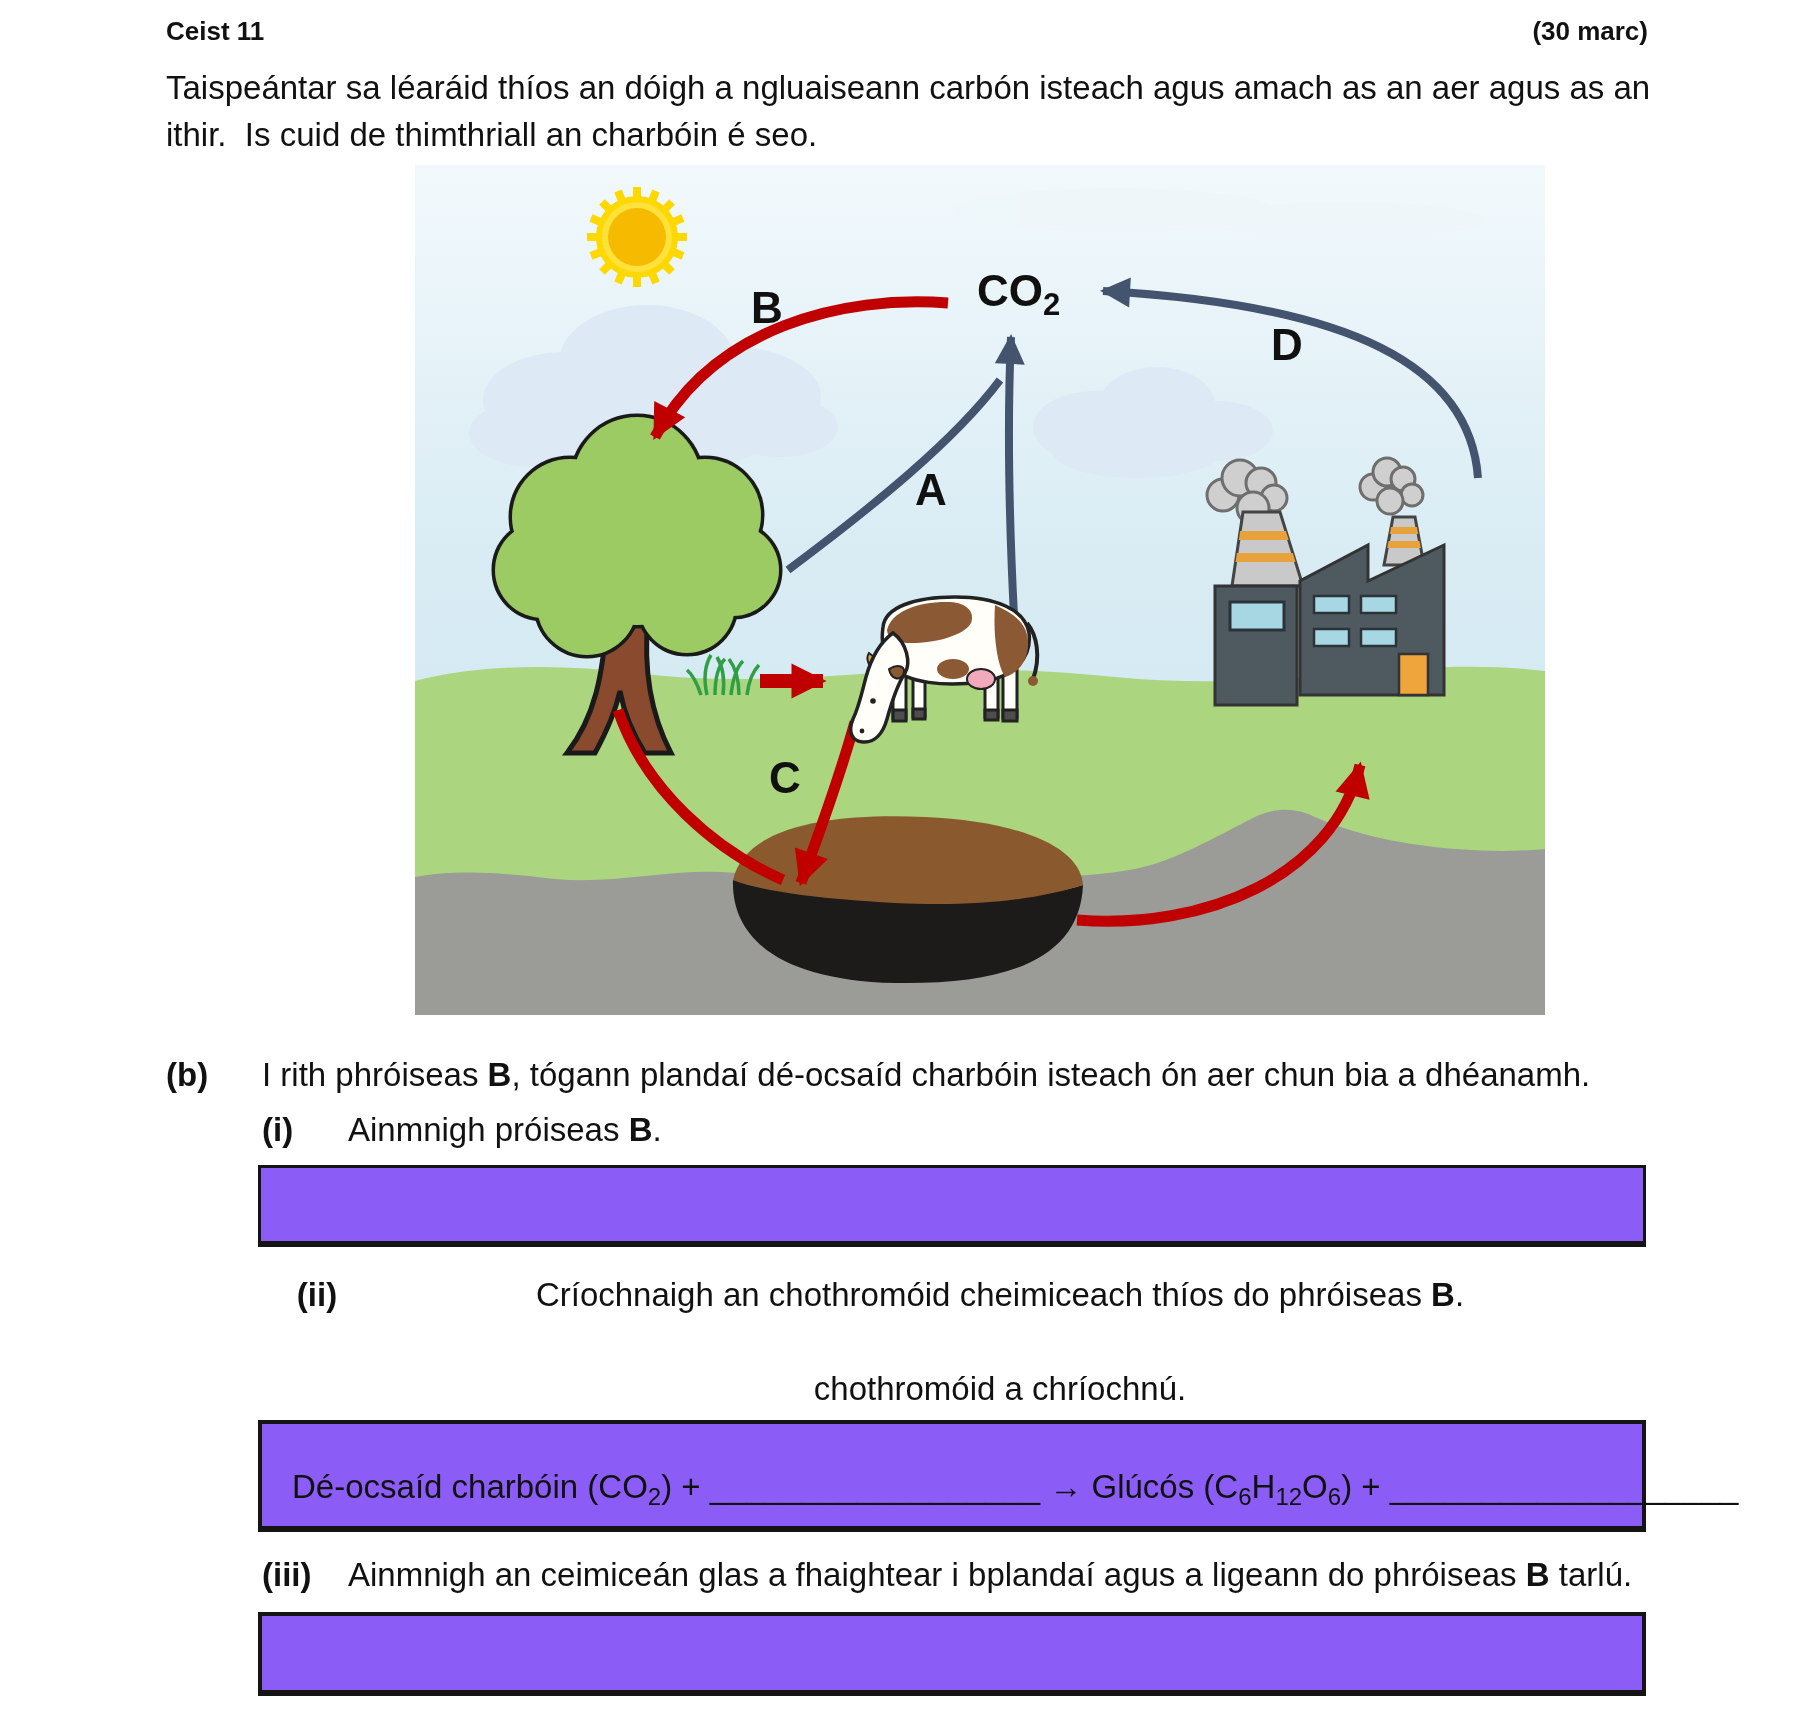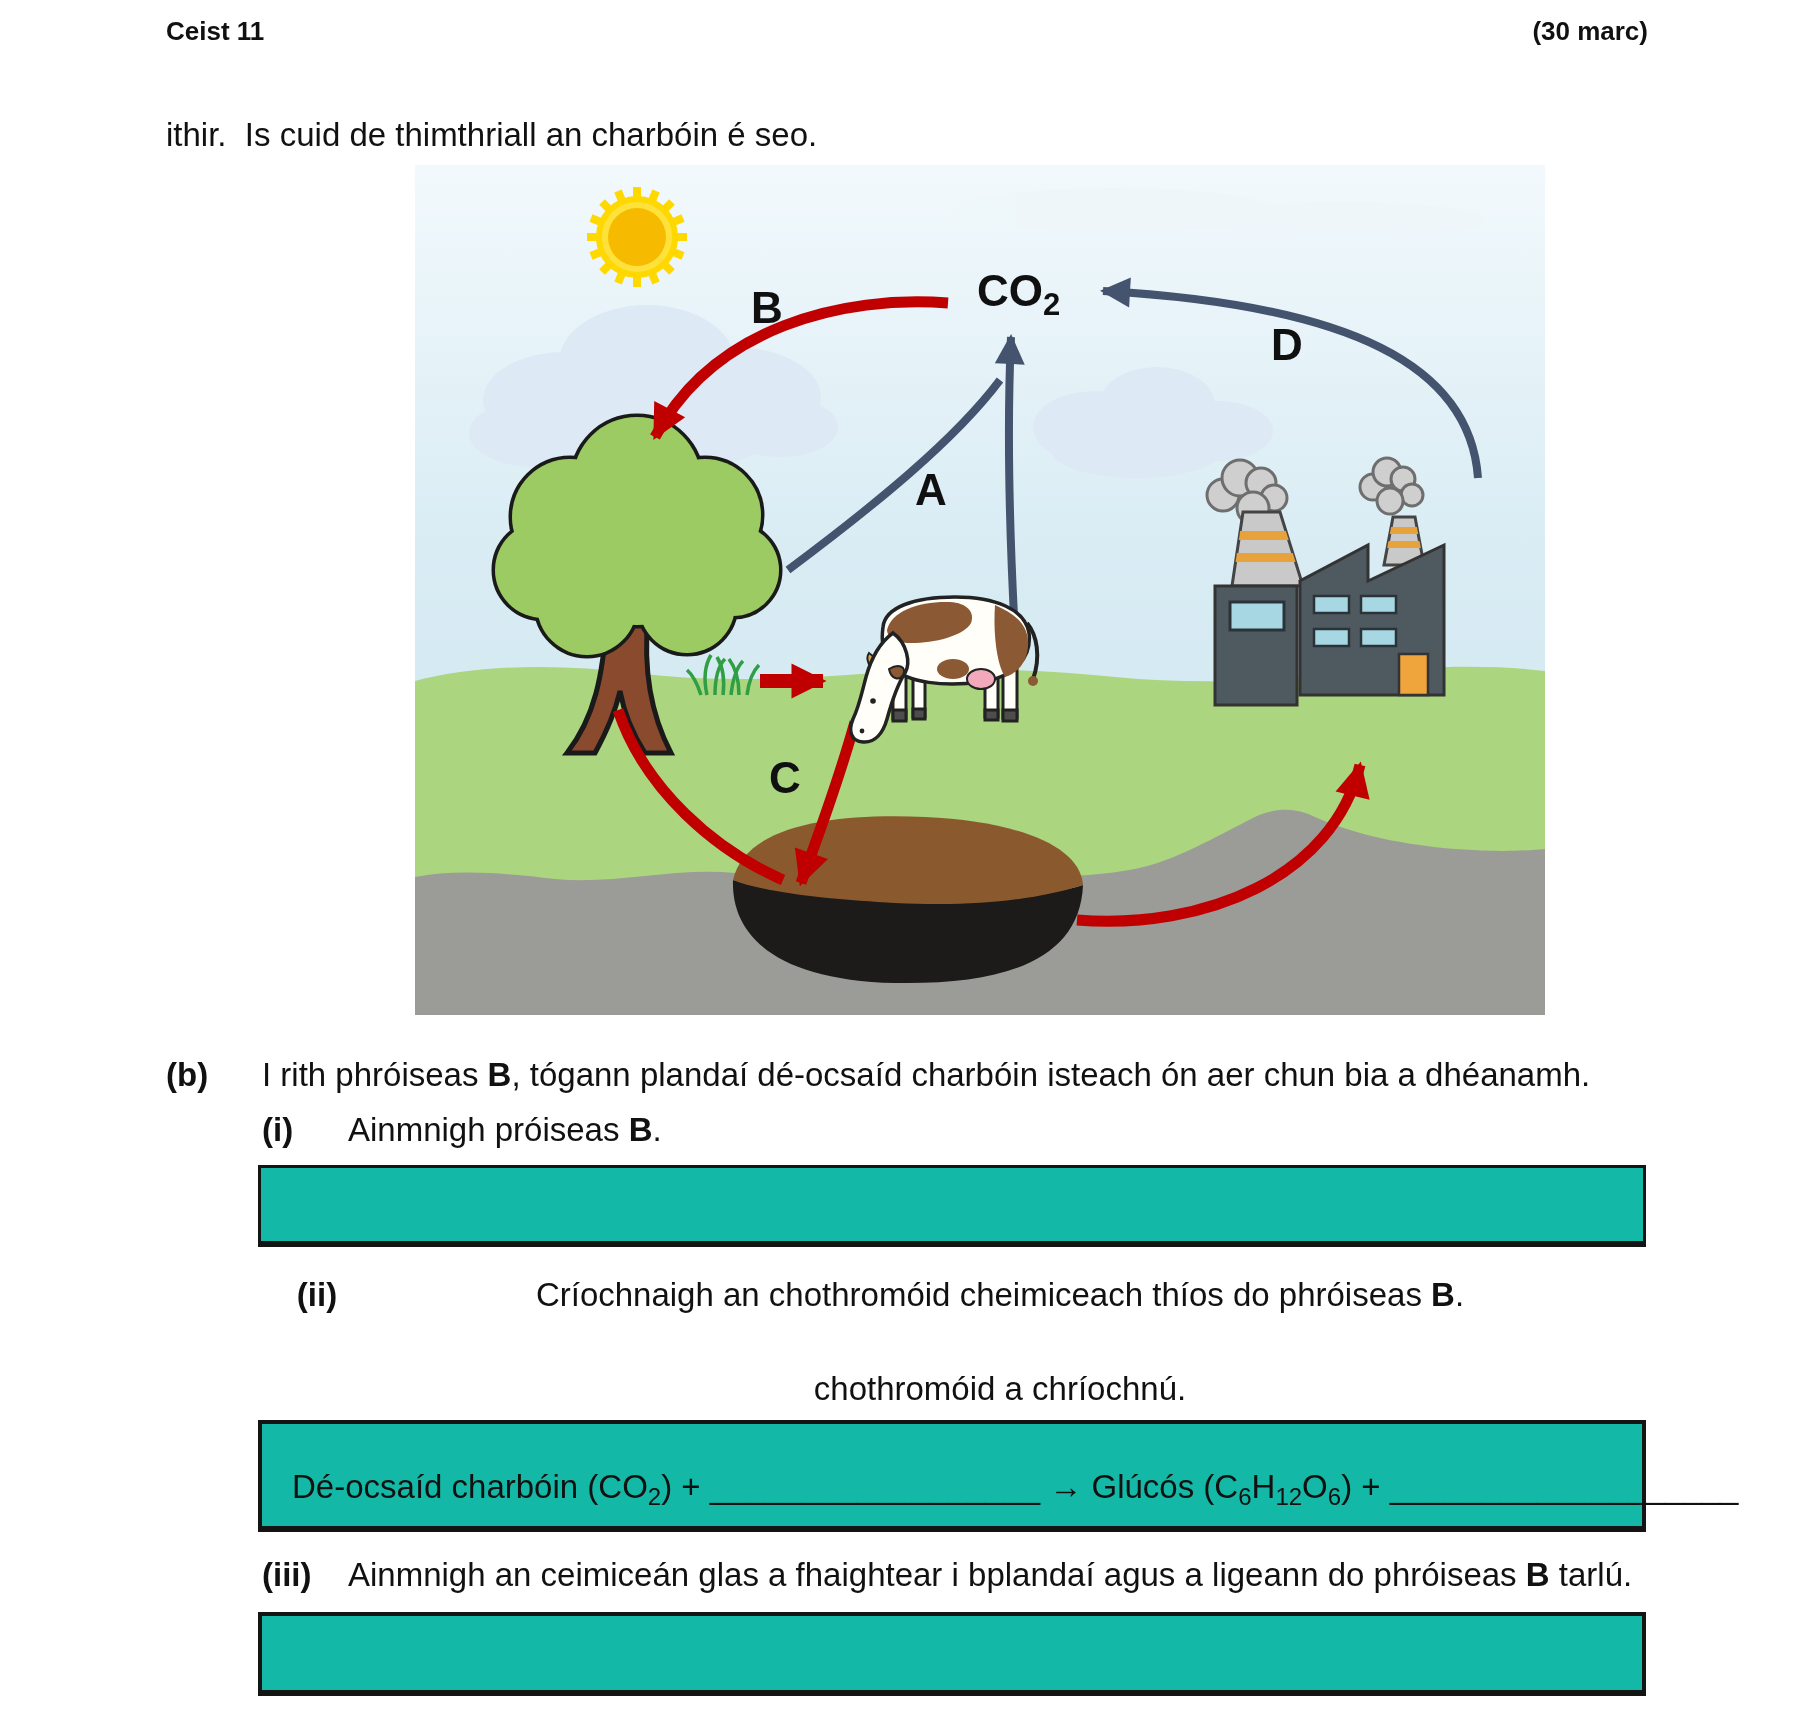"Taispeántar sa léaráid thíos an" span { html: none -> <span>Taispeántar sa léaráid thíos an dóigh a ngluaiseann carbón isteach agus amach as an aer agus as an</span> }
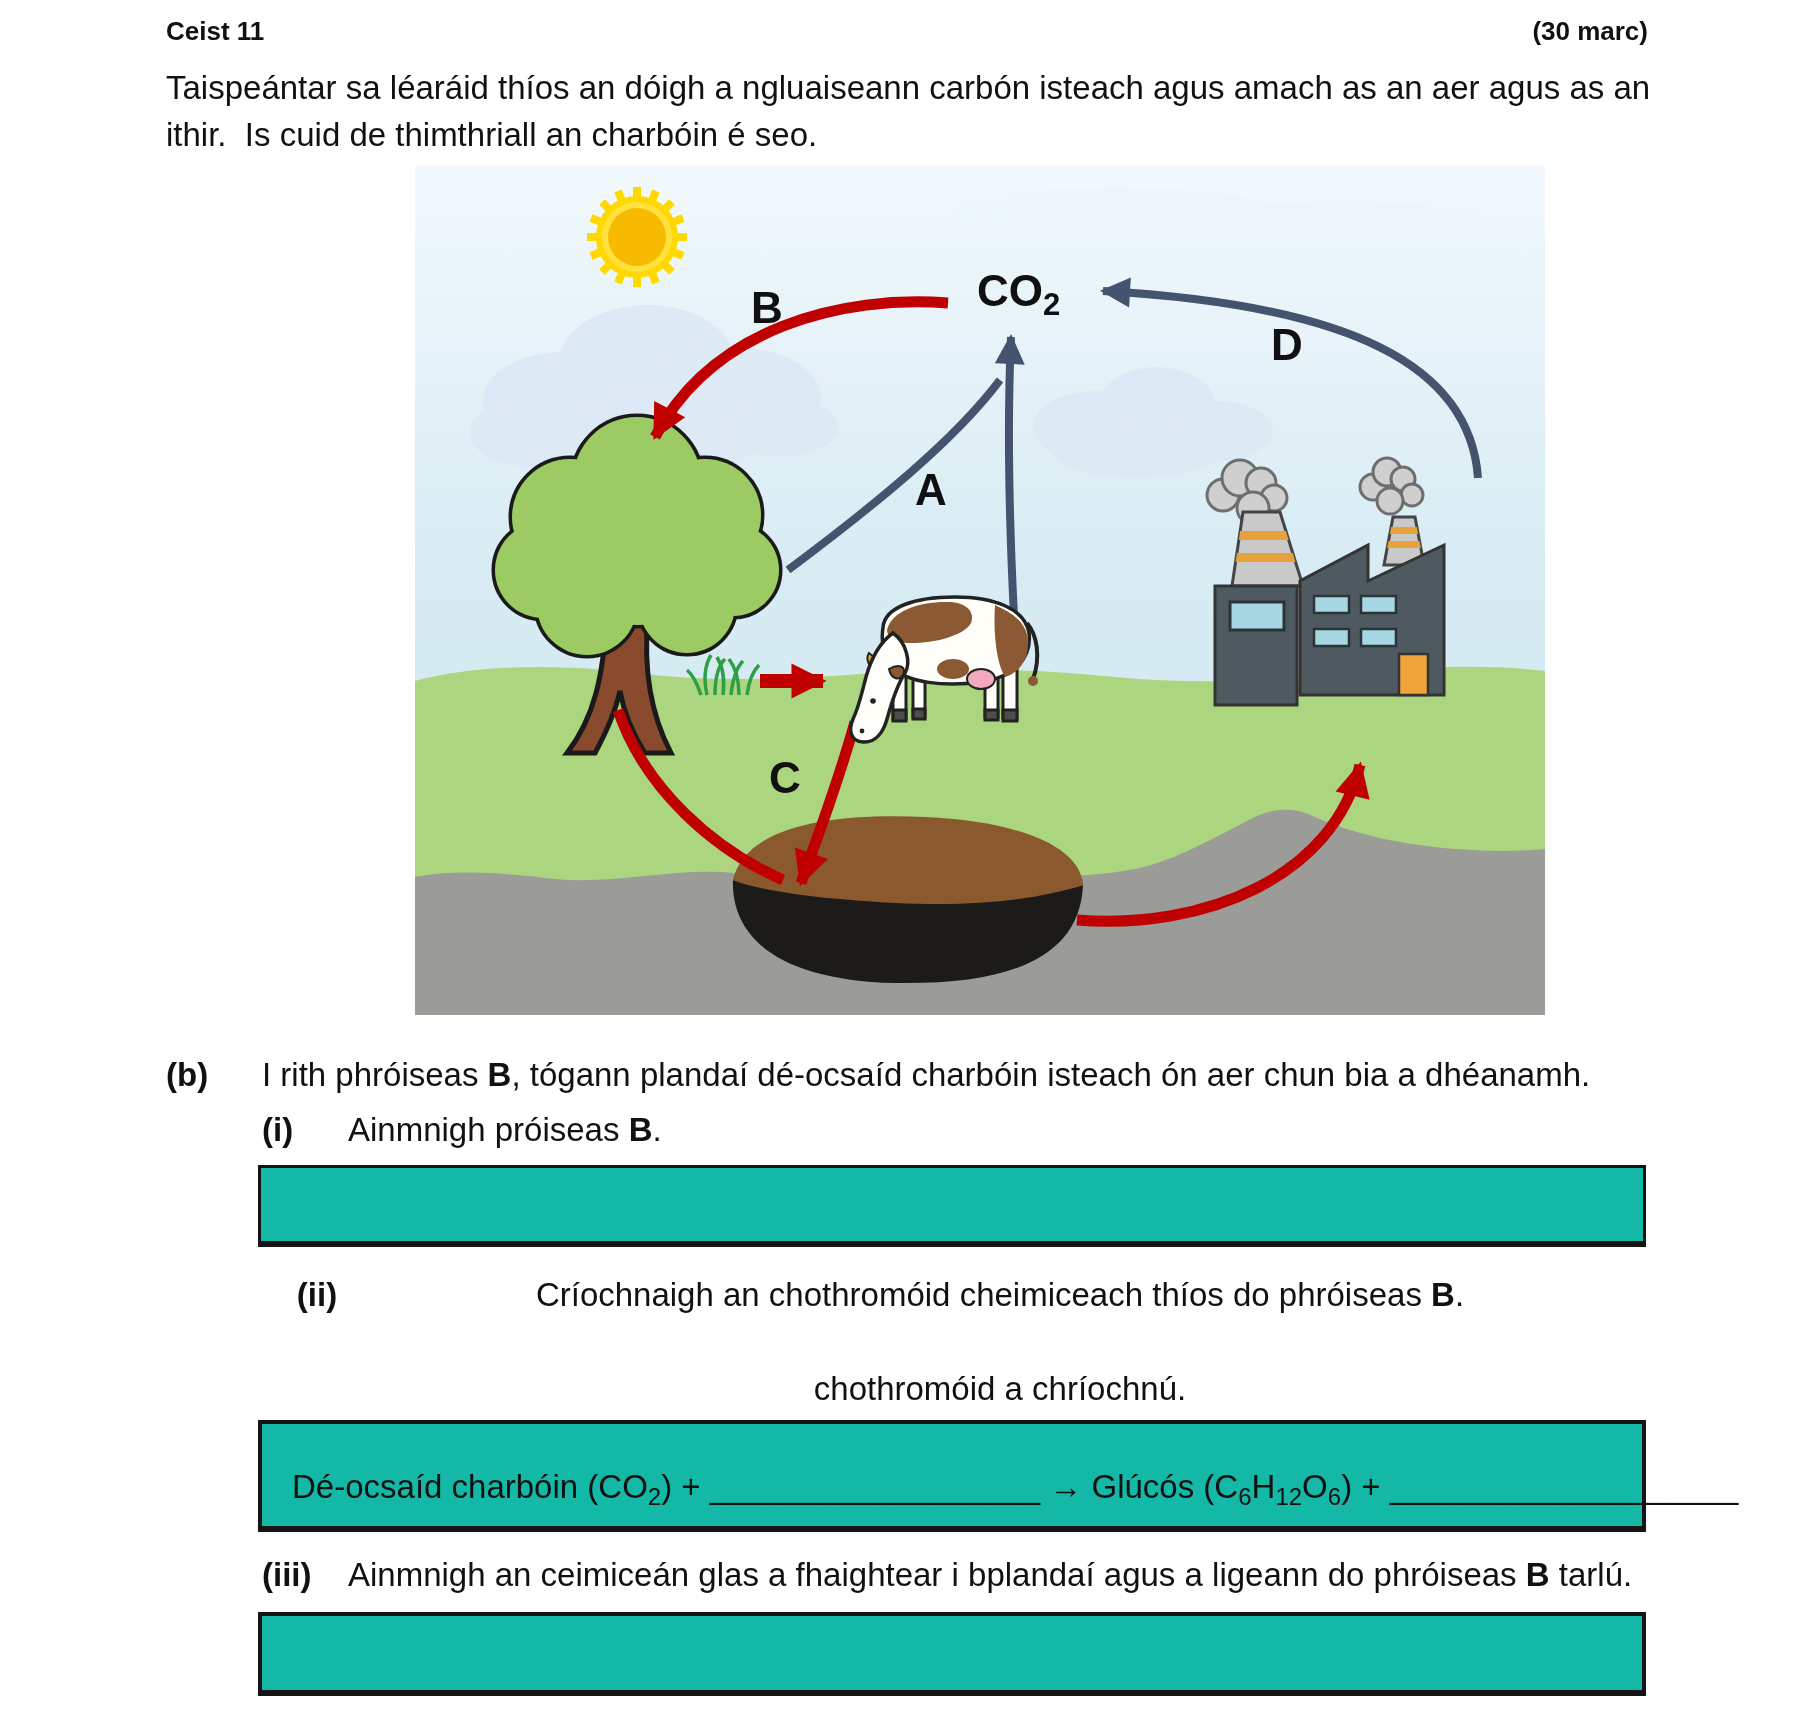"Dé-ocsaíd charbóin (CO2) +" .answer-box { background: #14b8a6 -> #8b5cf6 }
